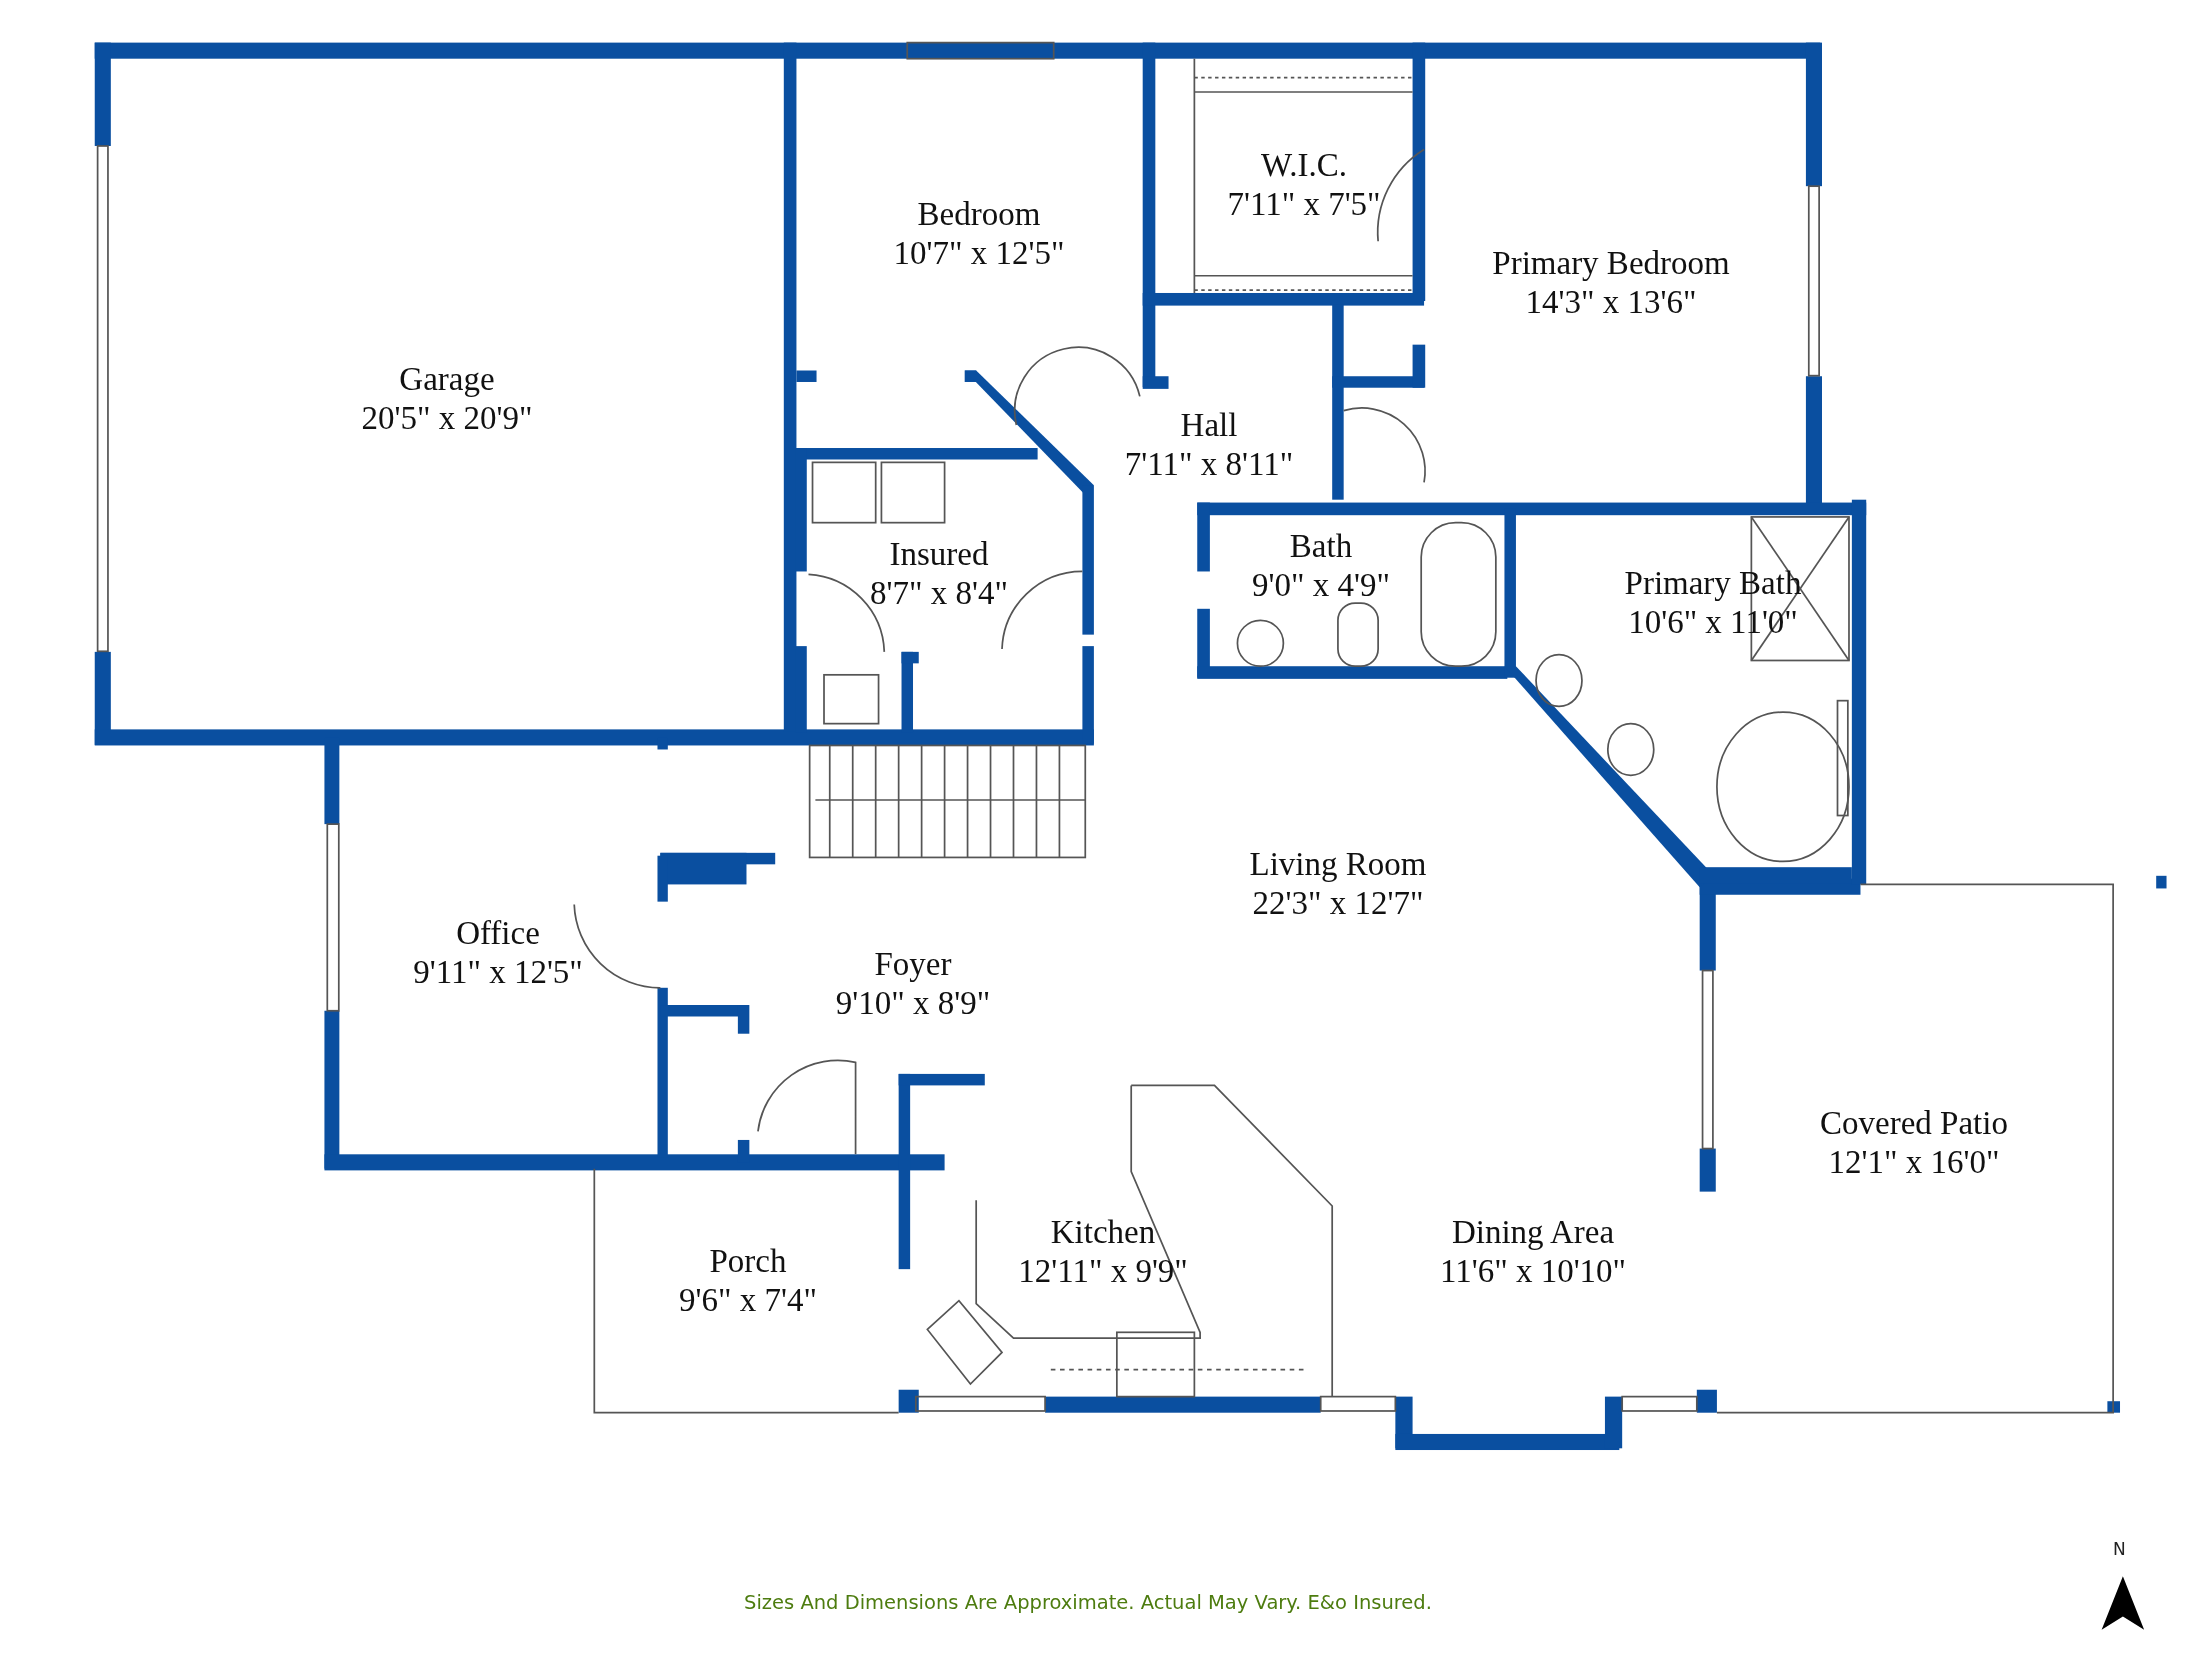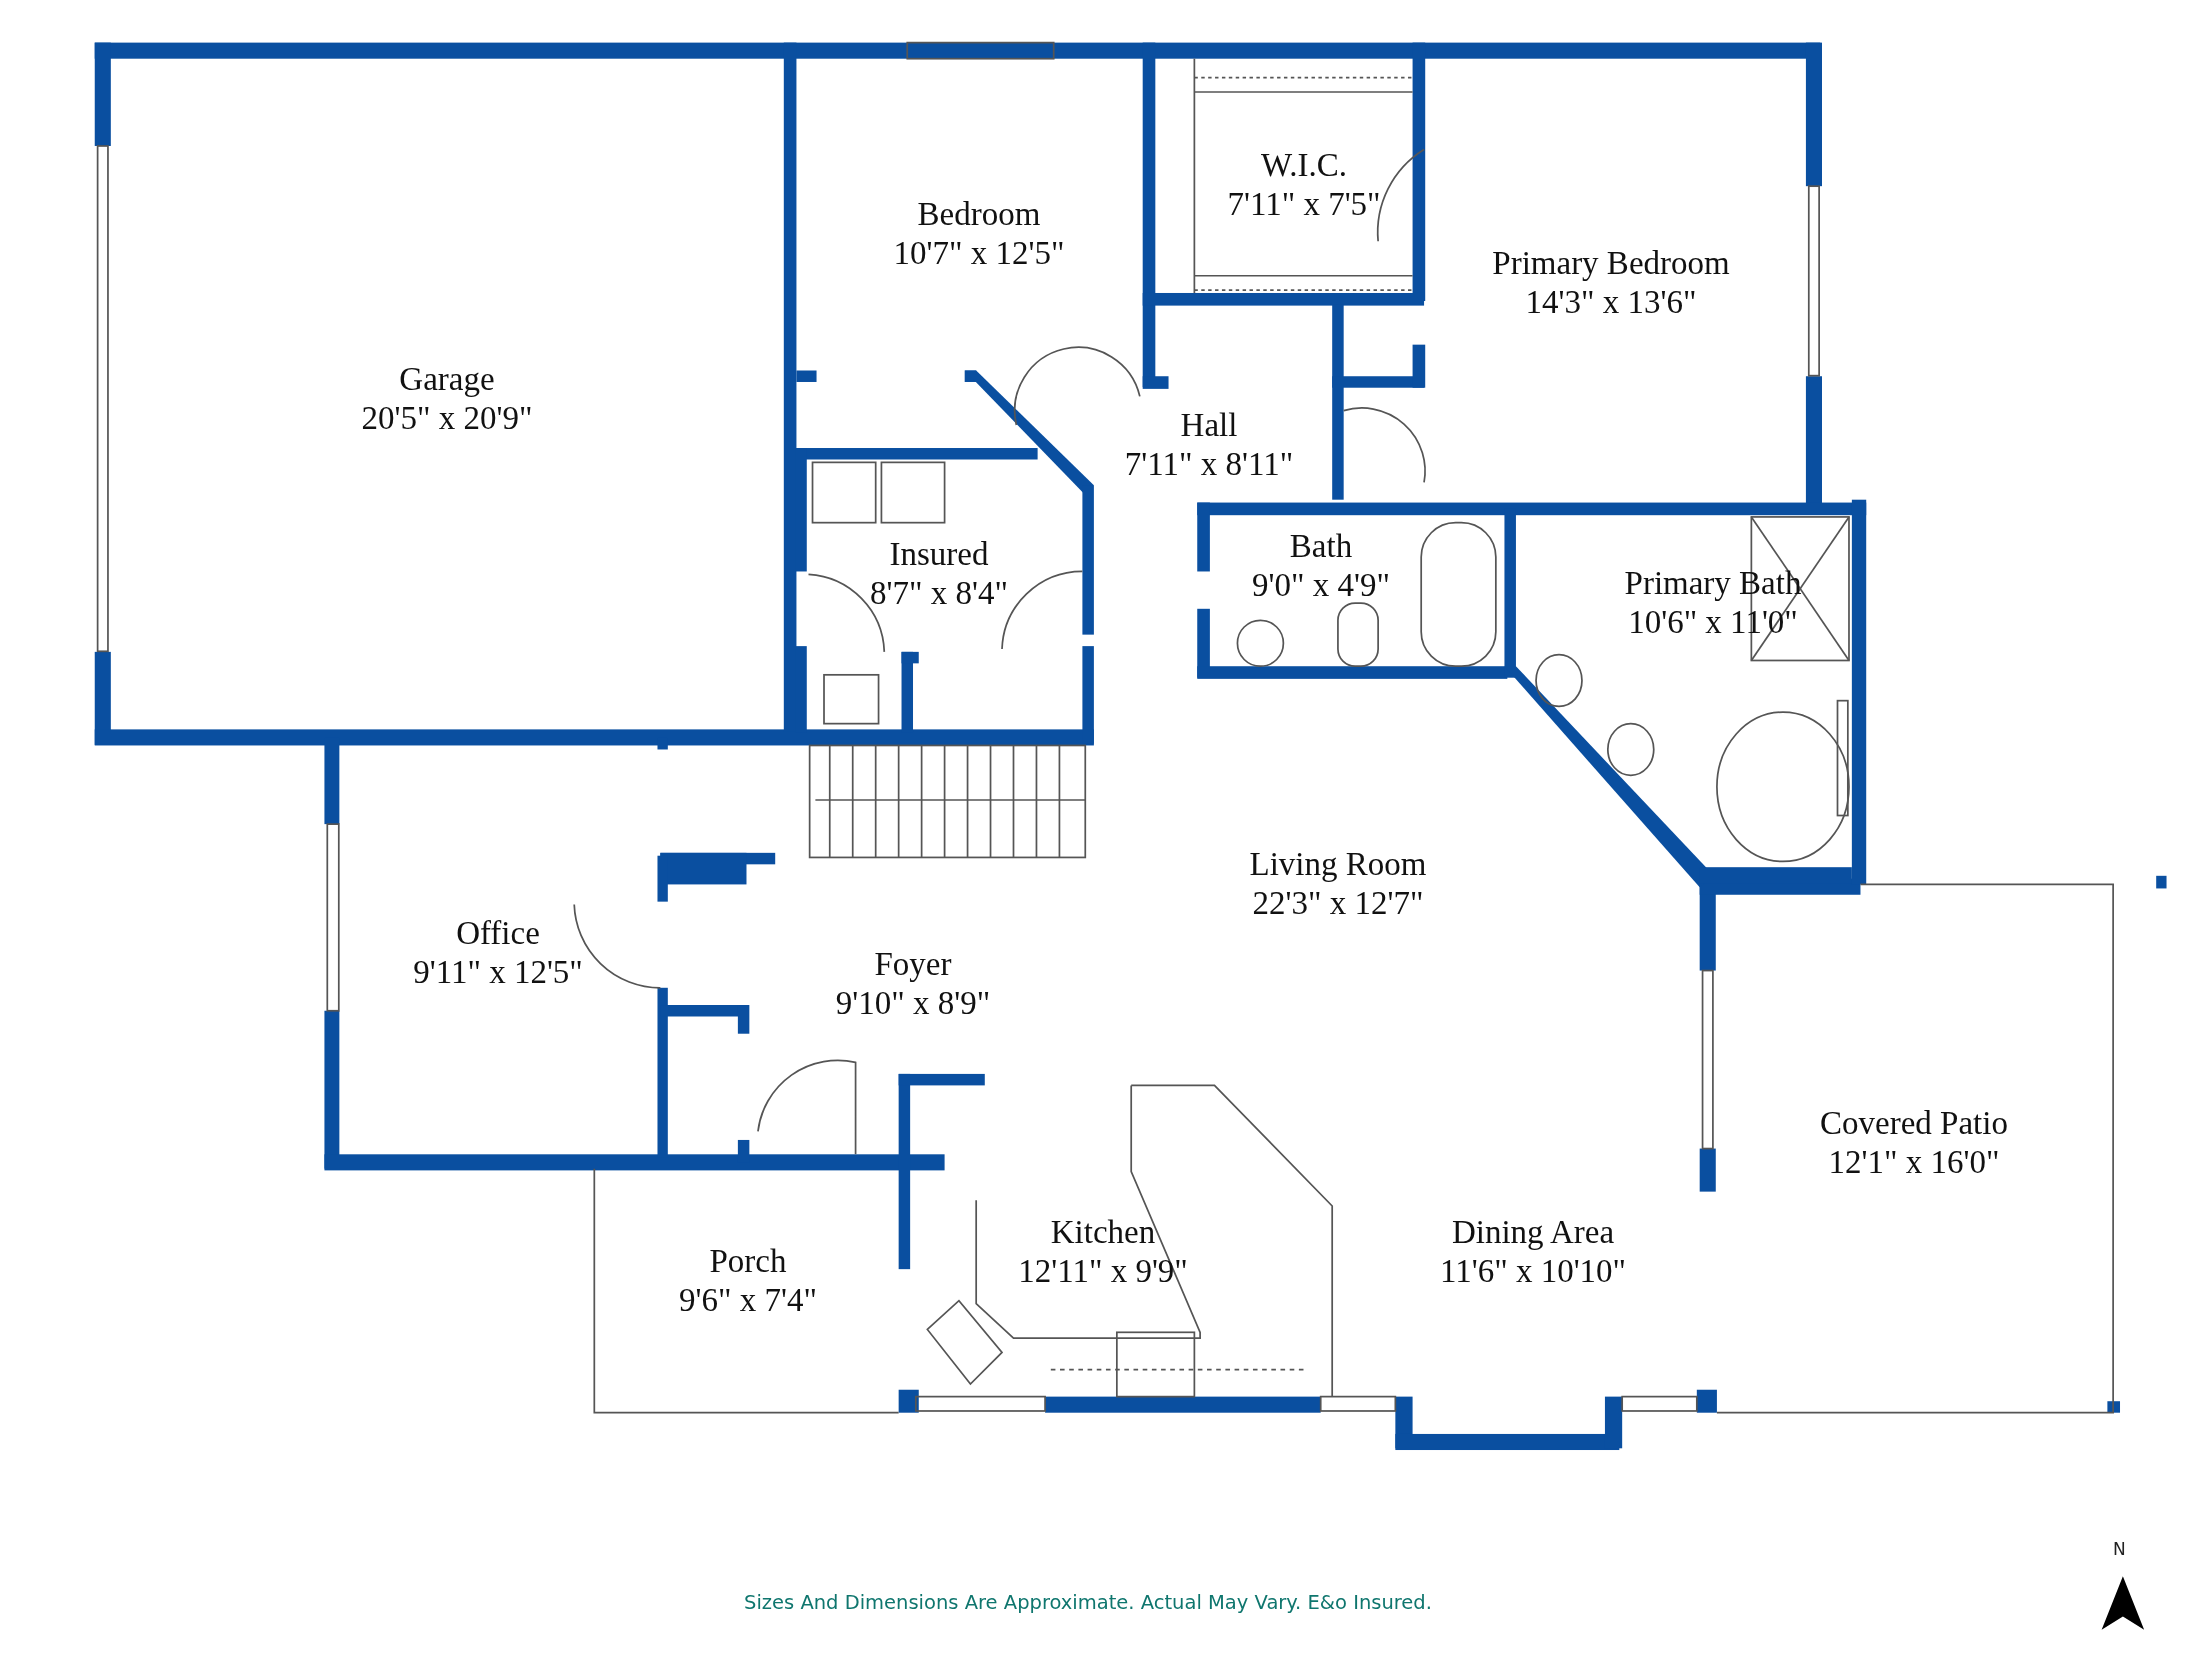"Sizes And Dimensions Are Approximate." .disclaimer { color: #0f766e -> #4d7c0f }
